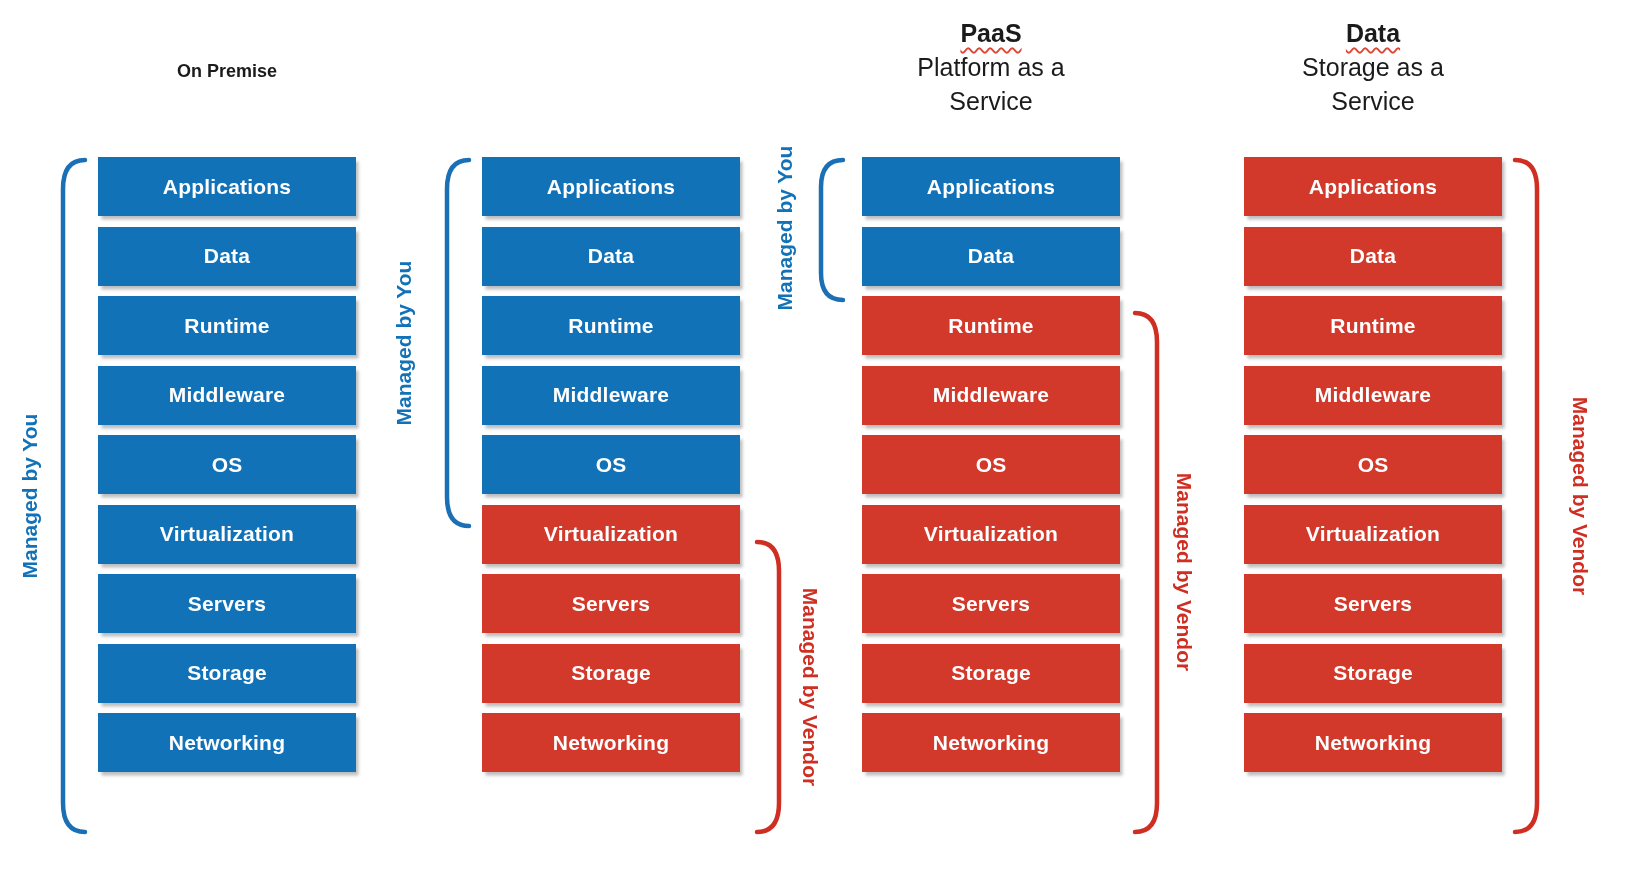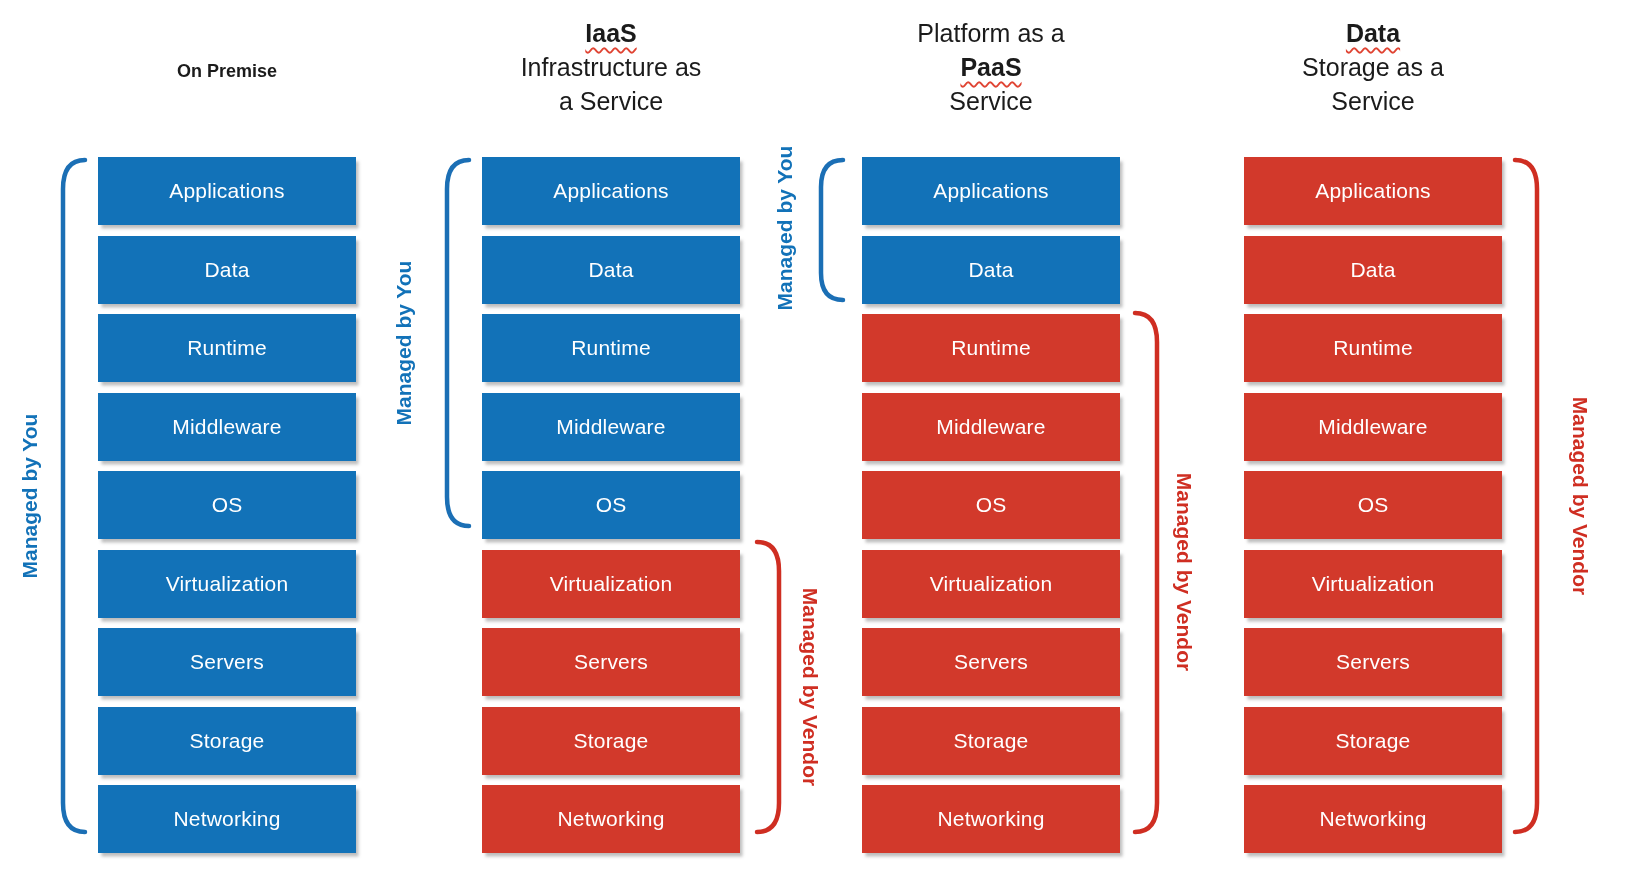"IaaS" div.title { html: <div> <div><span>IaaS</span></div> <div>Infrastructure as</div> <div>a Service</div> </div> -> none }
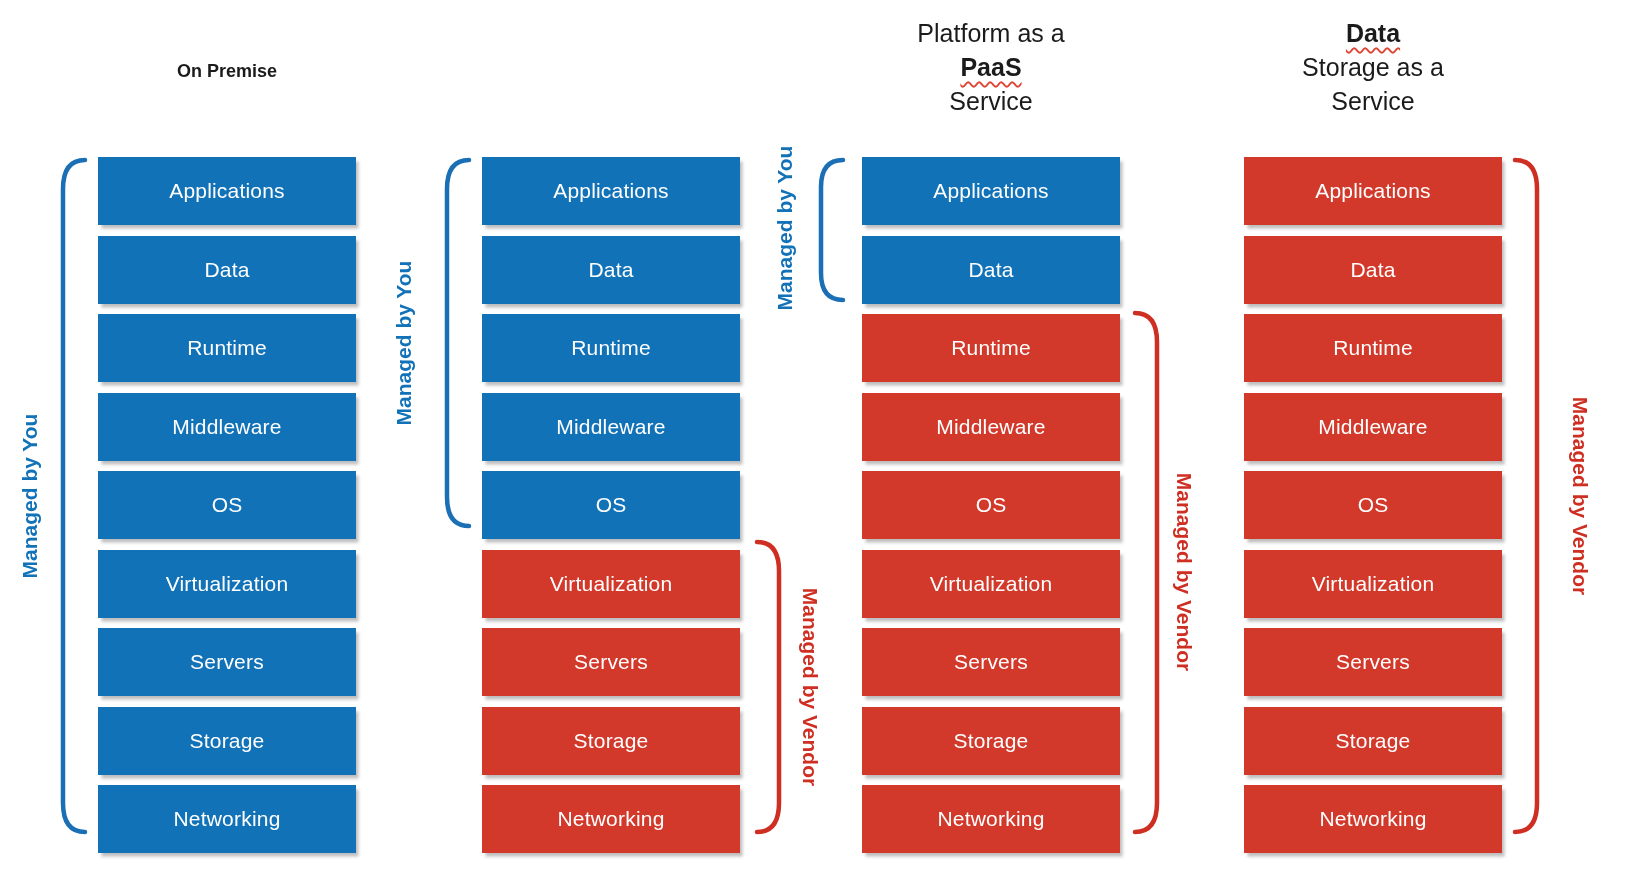"Platform as a" div { order: before "PaaS" -> after "PaaS" }
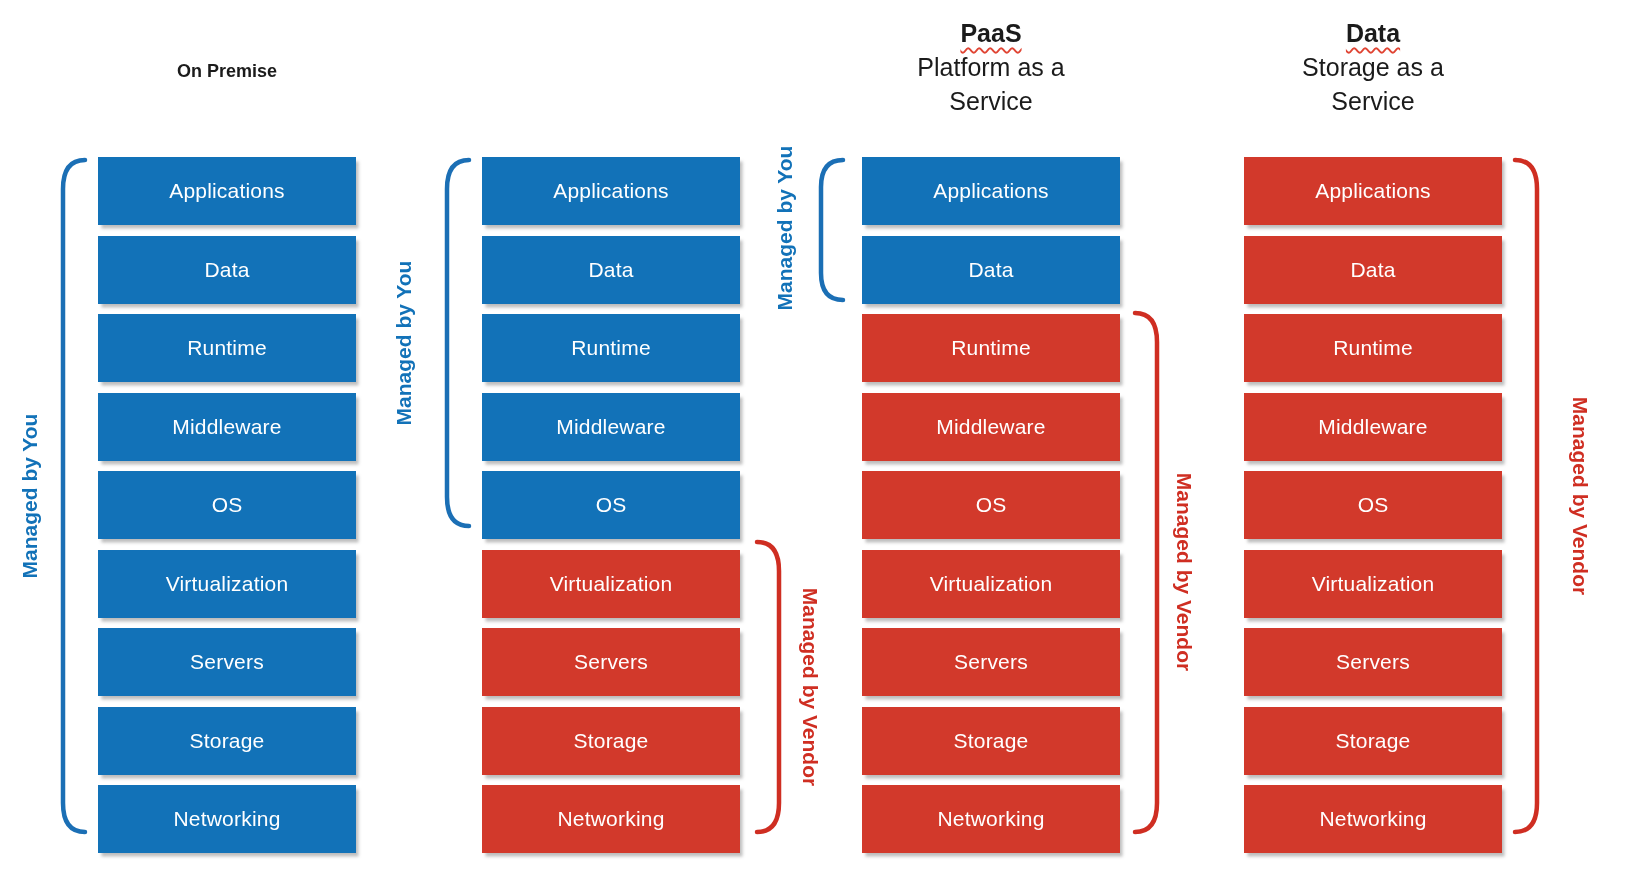"Applications" .cell { font-weight: 400 -> 700; height: 68px -> 59px }
